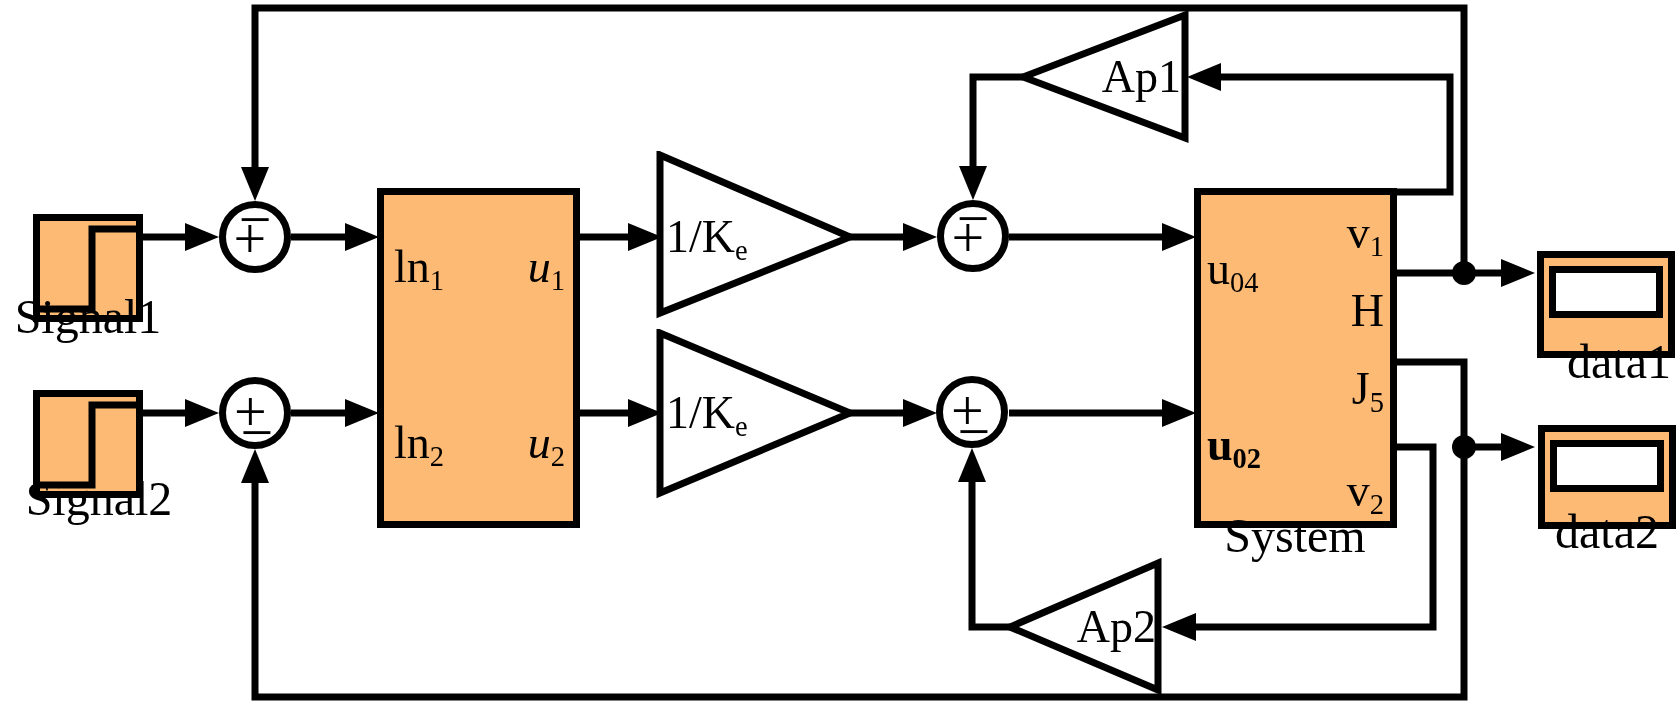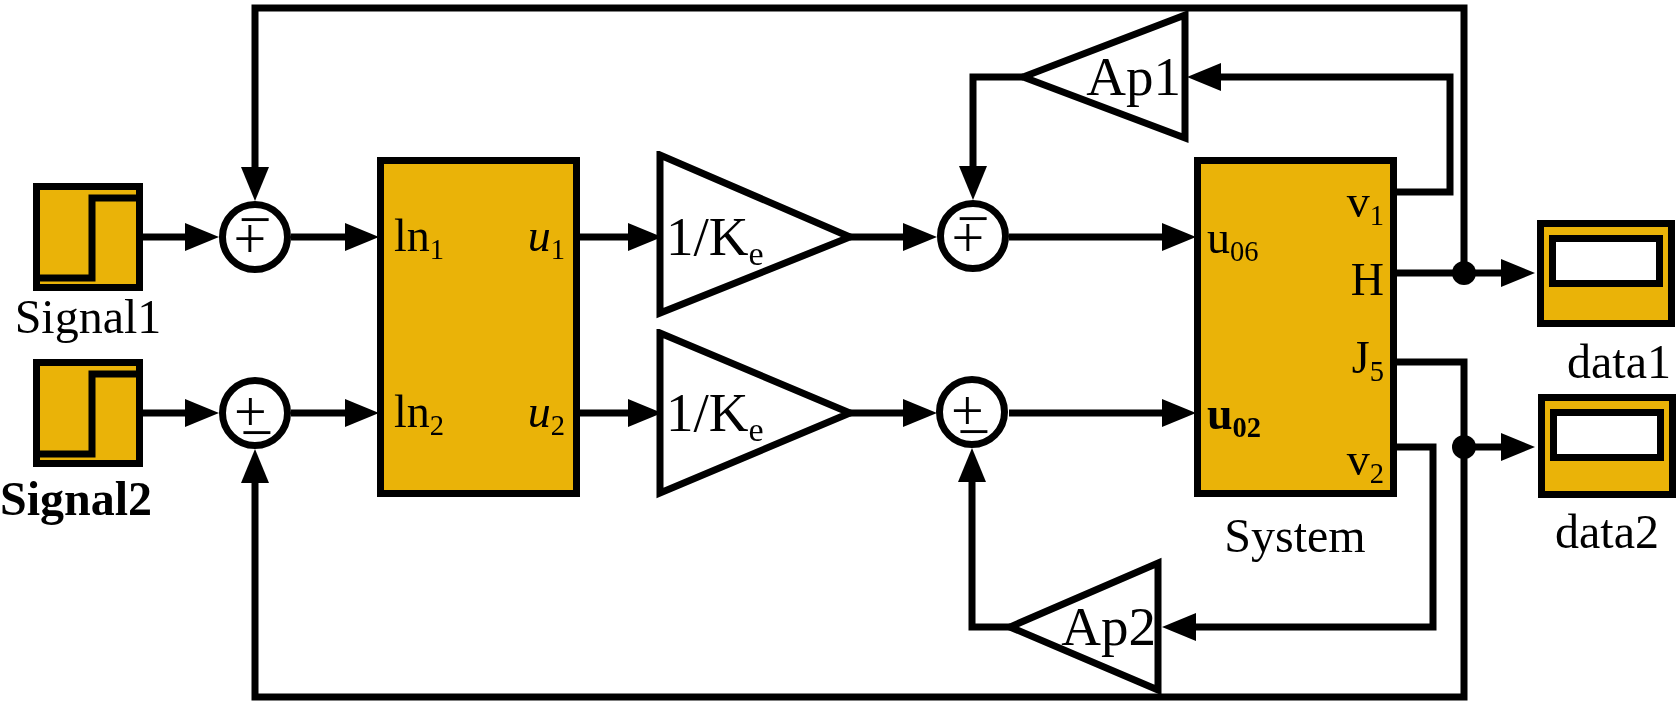"Ap1" .trilabel { font-size: 55px -> 46px }
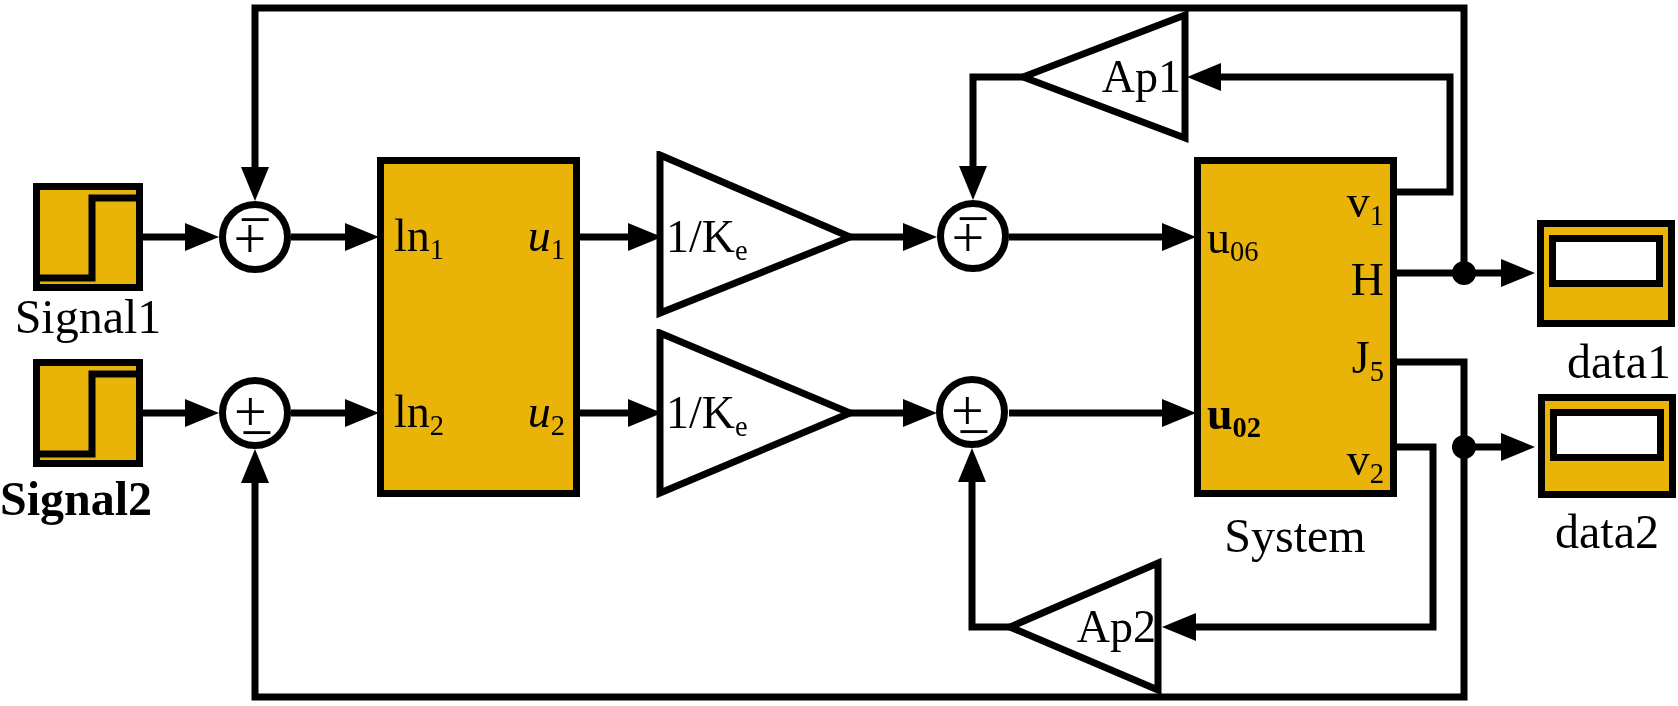"ln1" .block { background: #eab308 -> #fdba74; margin-top: none -> 31px }
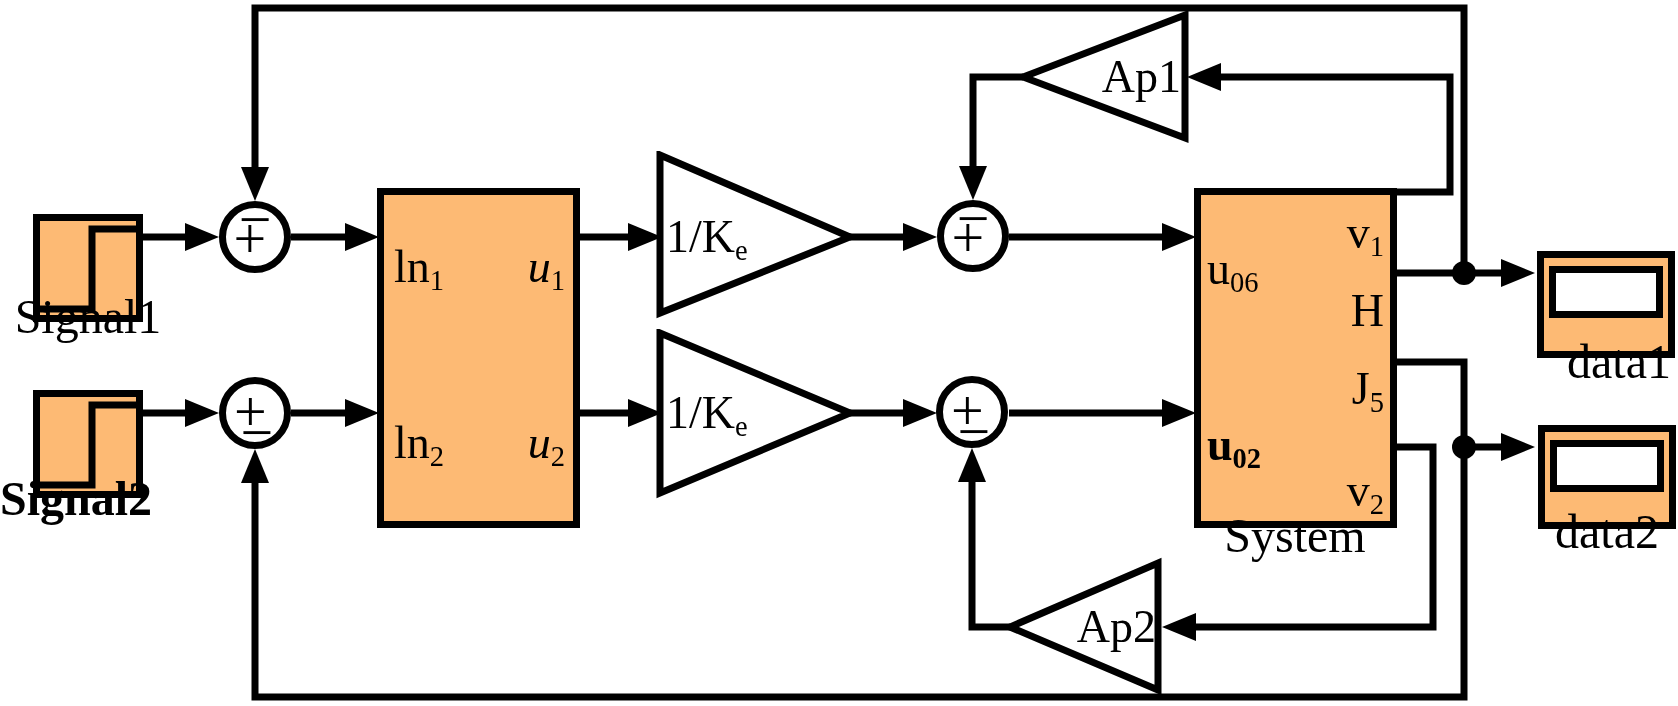"06" sub { text: 06 -> 04 }
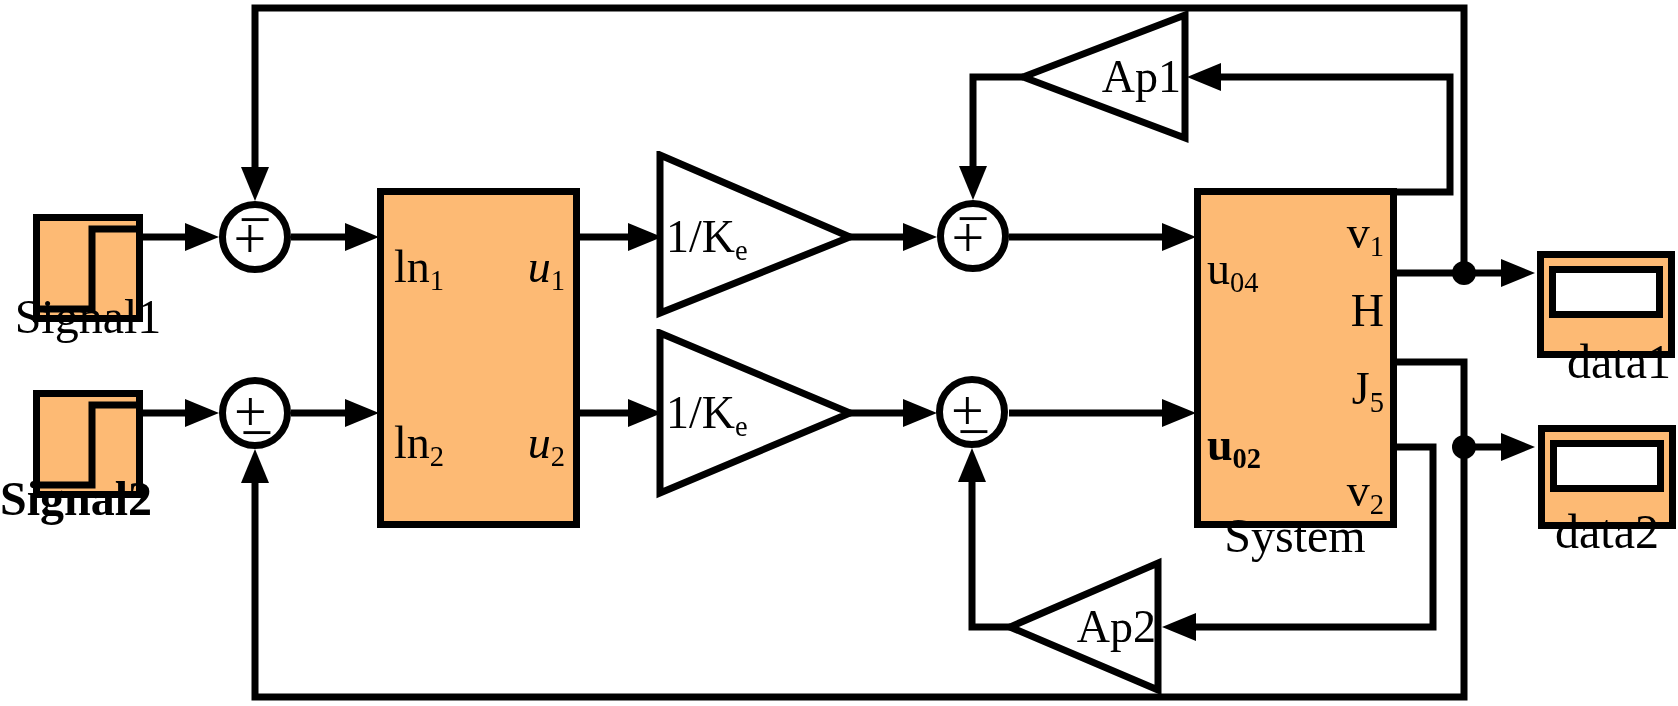"Signal2" div.caption { font-weight: bold -> none; left: 76px -> 99px }
